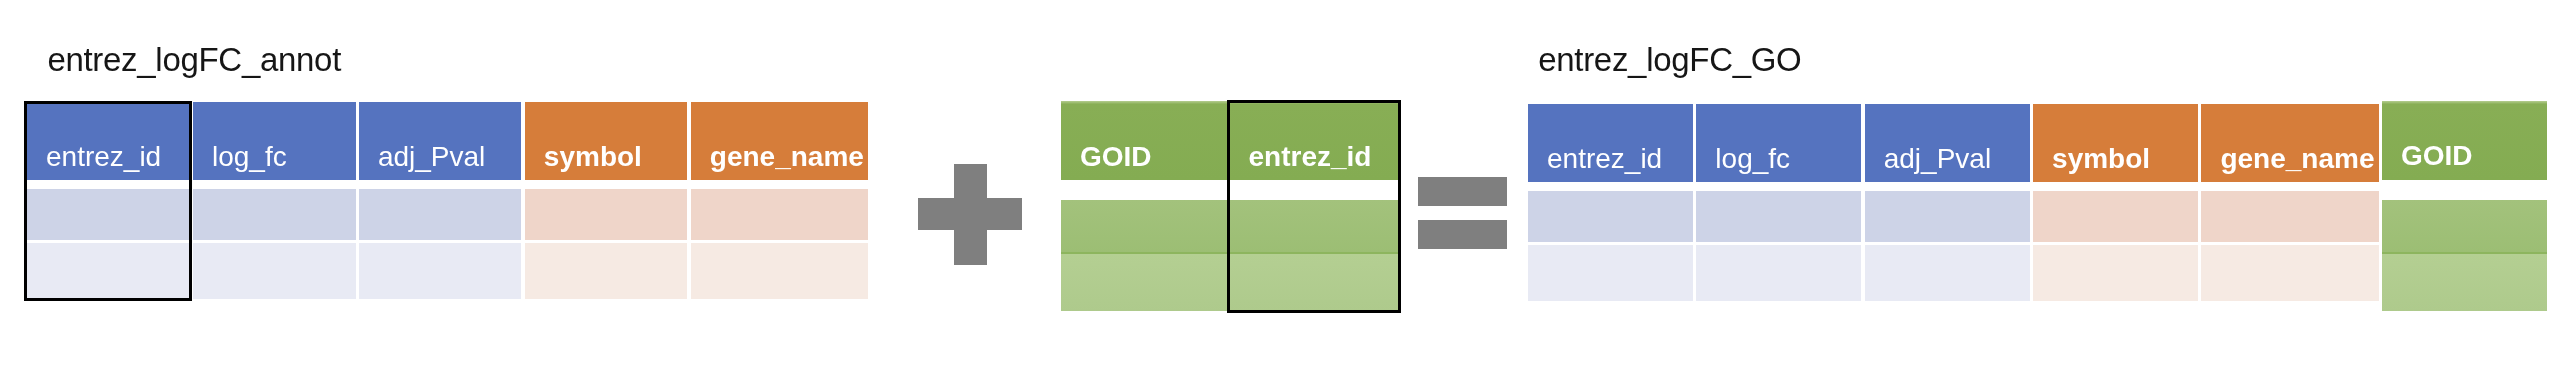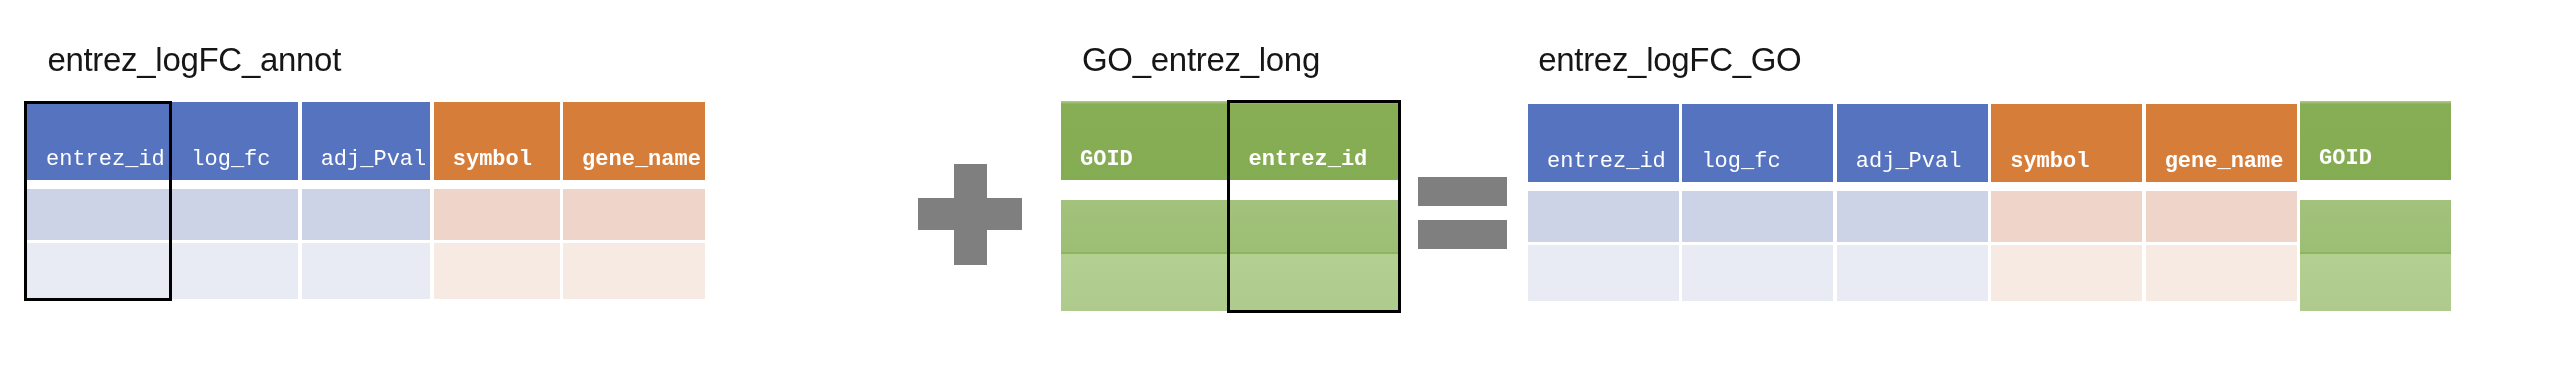"entrez_logFC_annot" .tb-0 { width: 678px -> 841px }
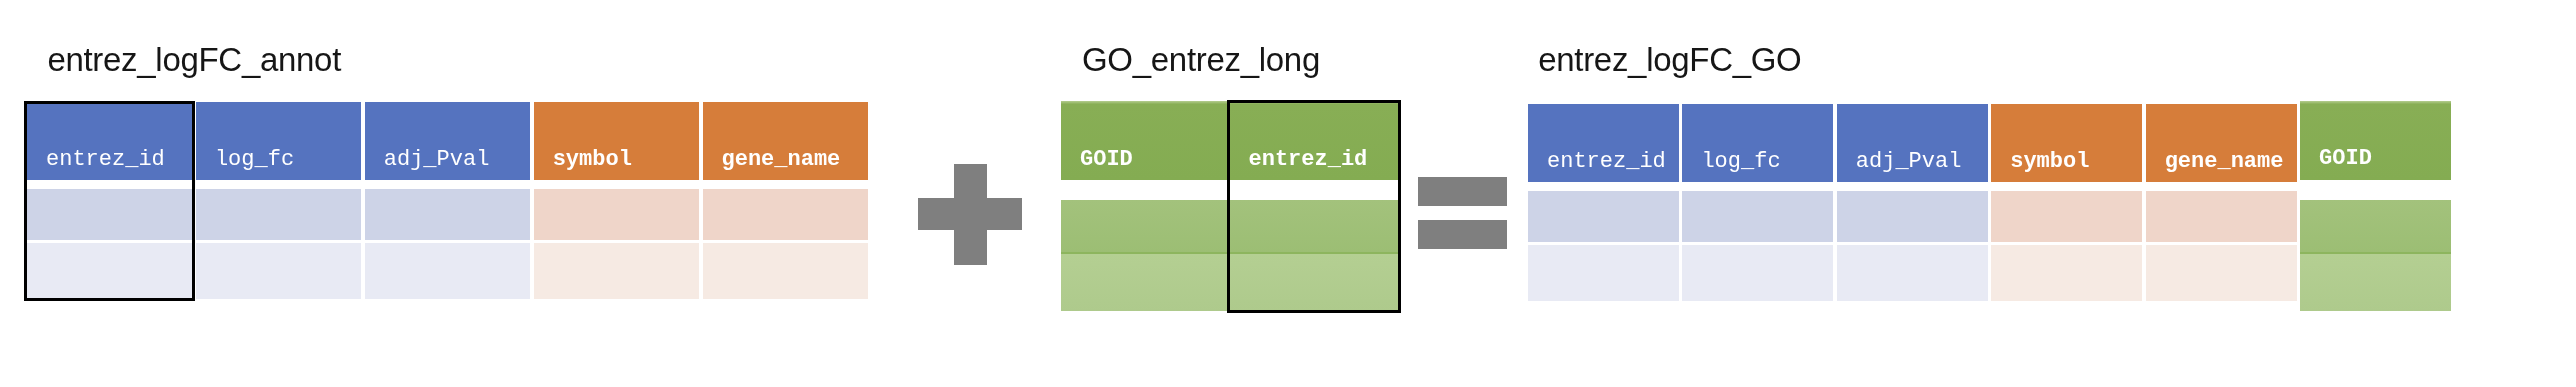"GO_entrez_long" h2.table-title { html: <h2>GO_entrez_long</h2> -> none }
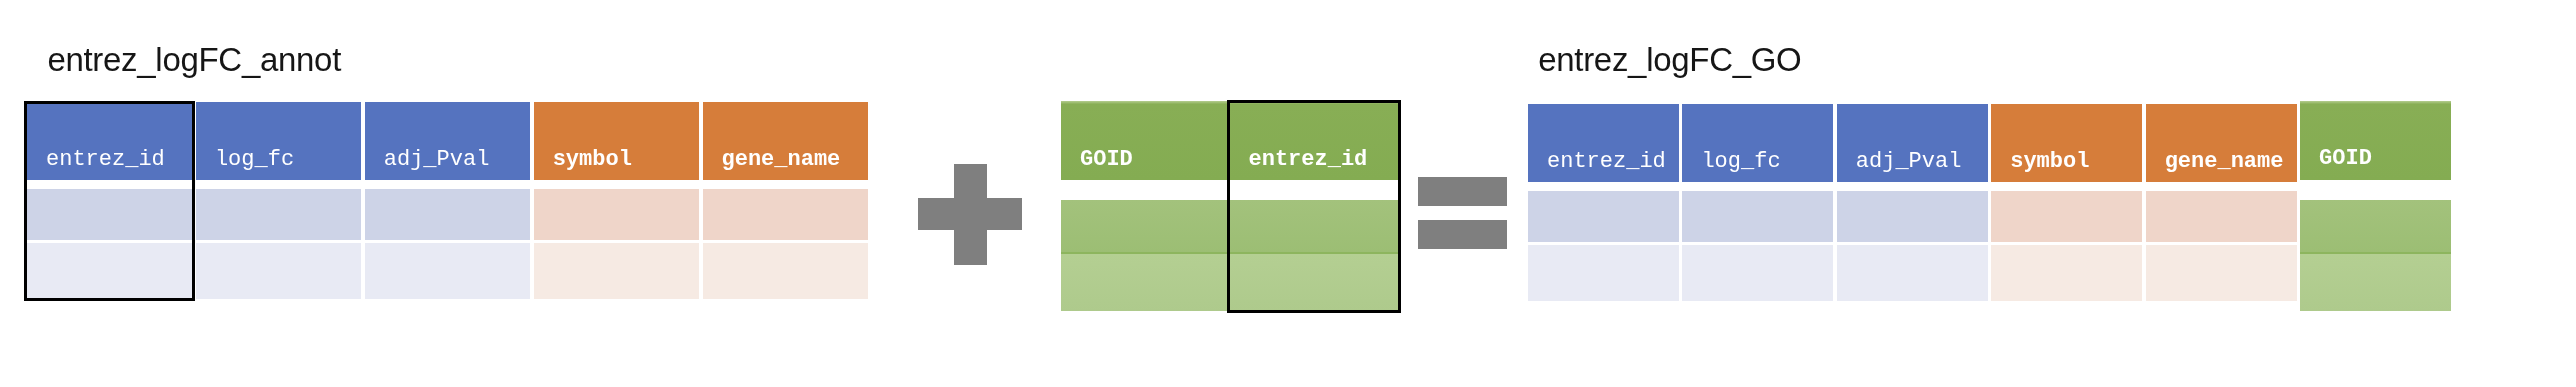"entrez_logFC_GO" .tb-2 { width: 923px -> 1019px }
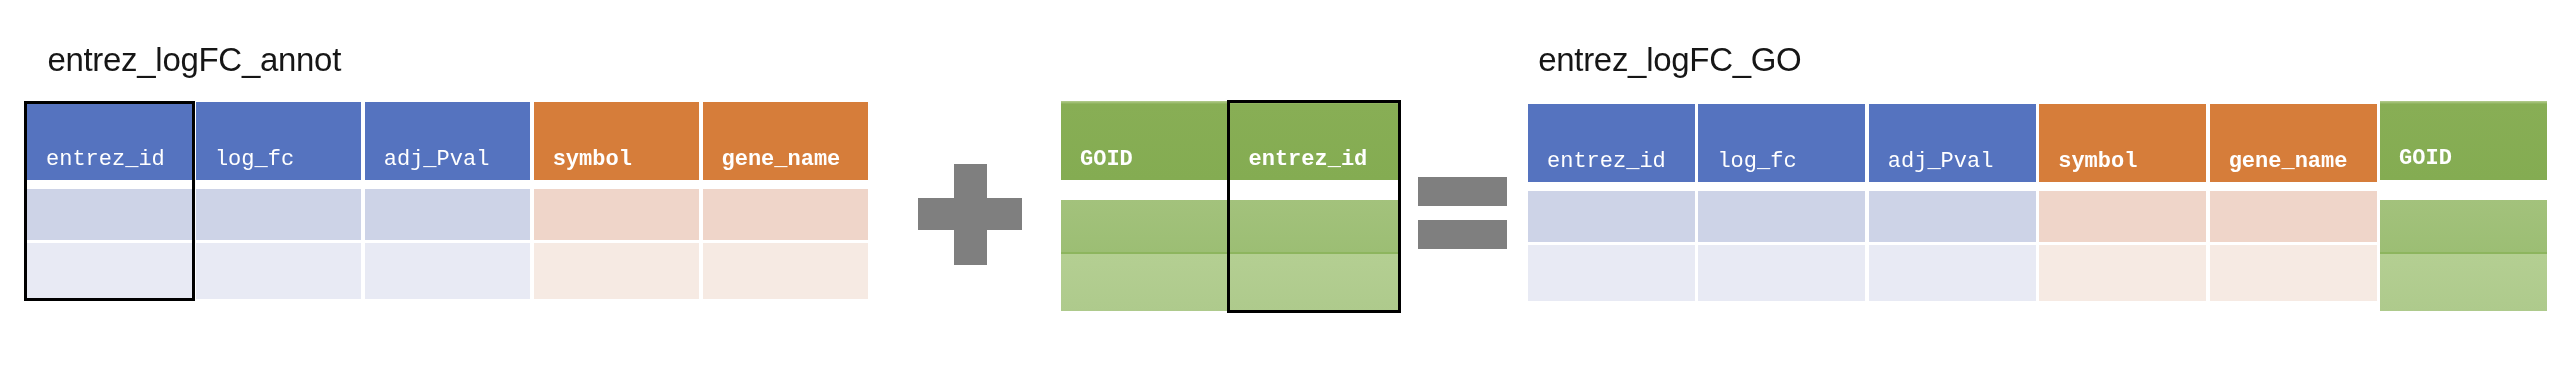"entrez_id" .cell.header { font-family: Liberation Mono, monospace -> none; font-size: 22px -> 28px }
